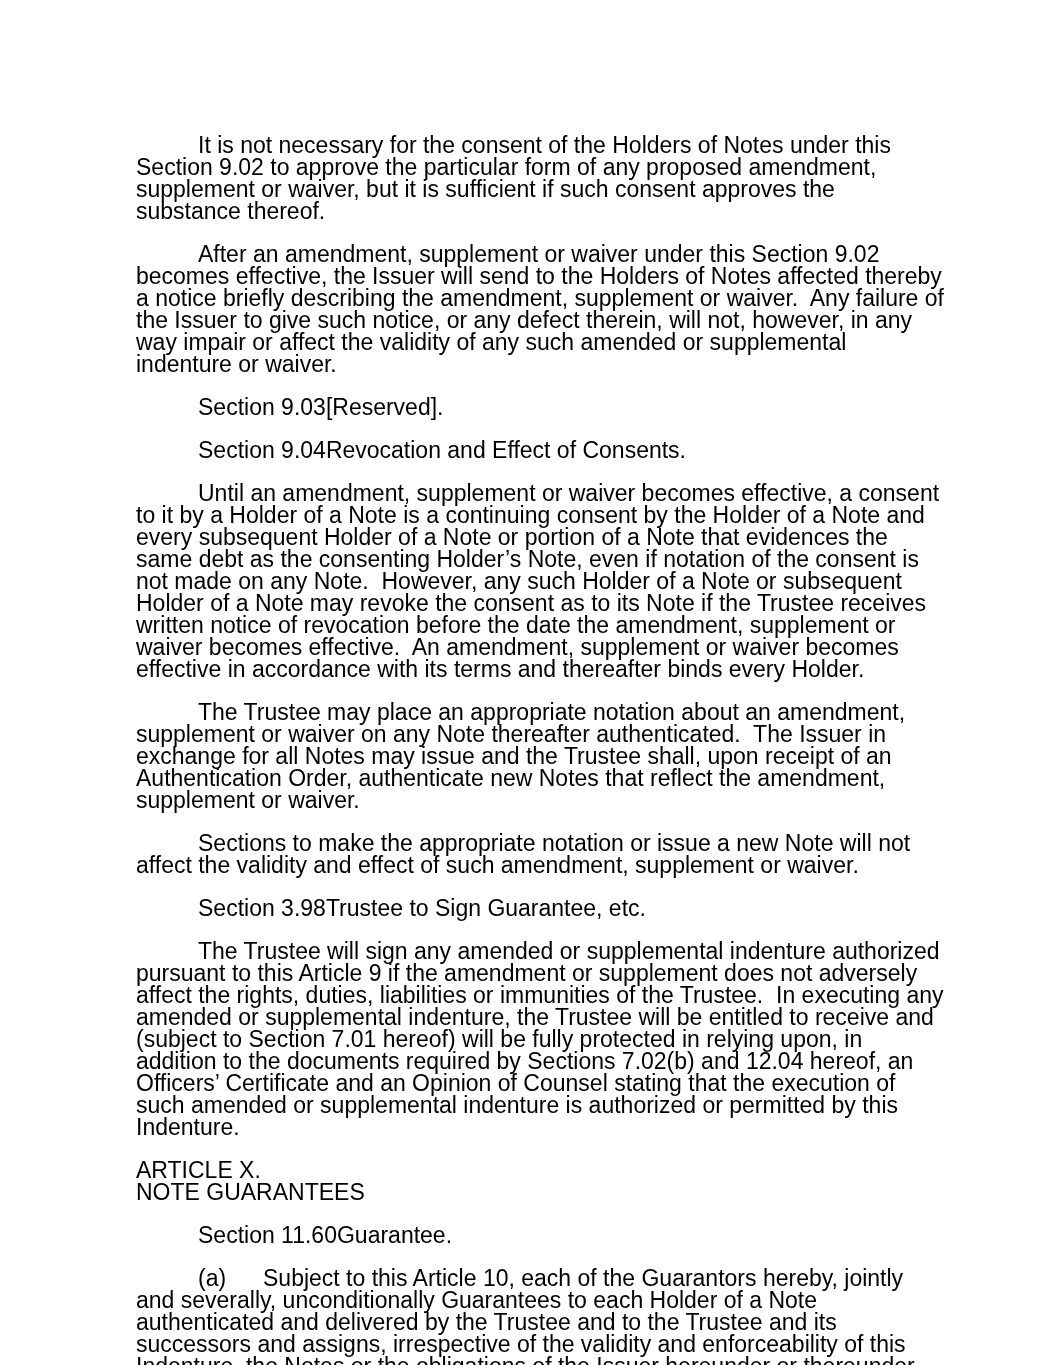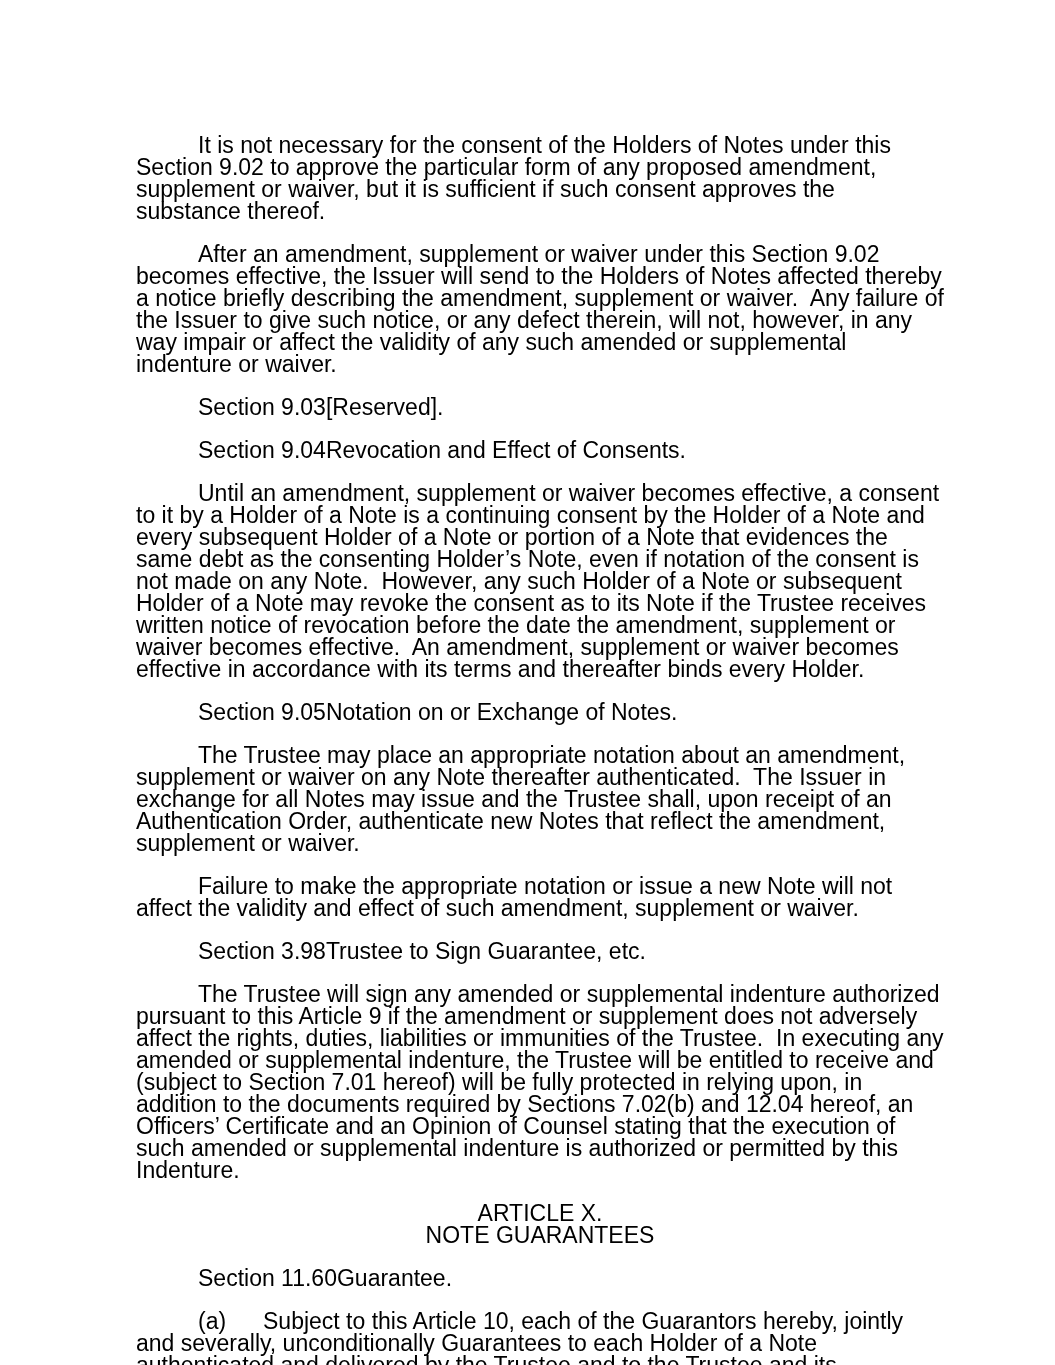"Section 9.05Notation on or Exchange" p.block { html: <p><span>Section 9.05</span><span>Notation on or Exchange of Notes.</span></p> -> none }
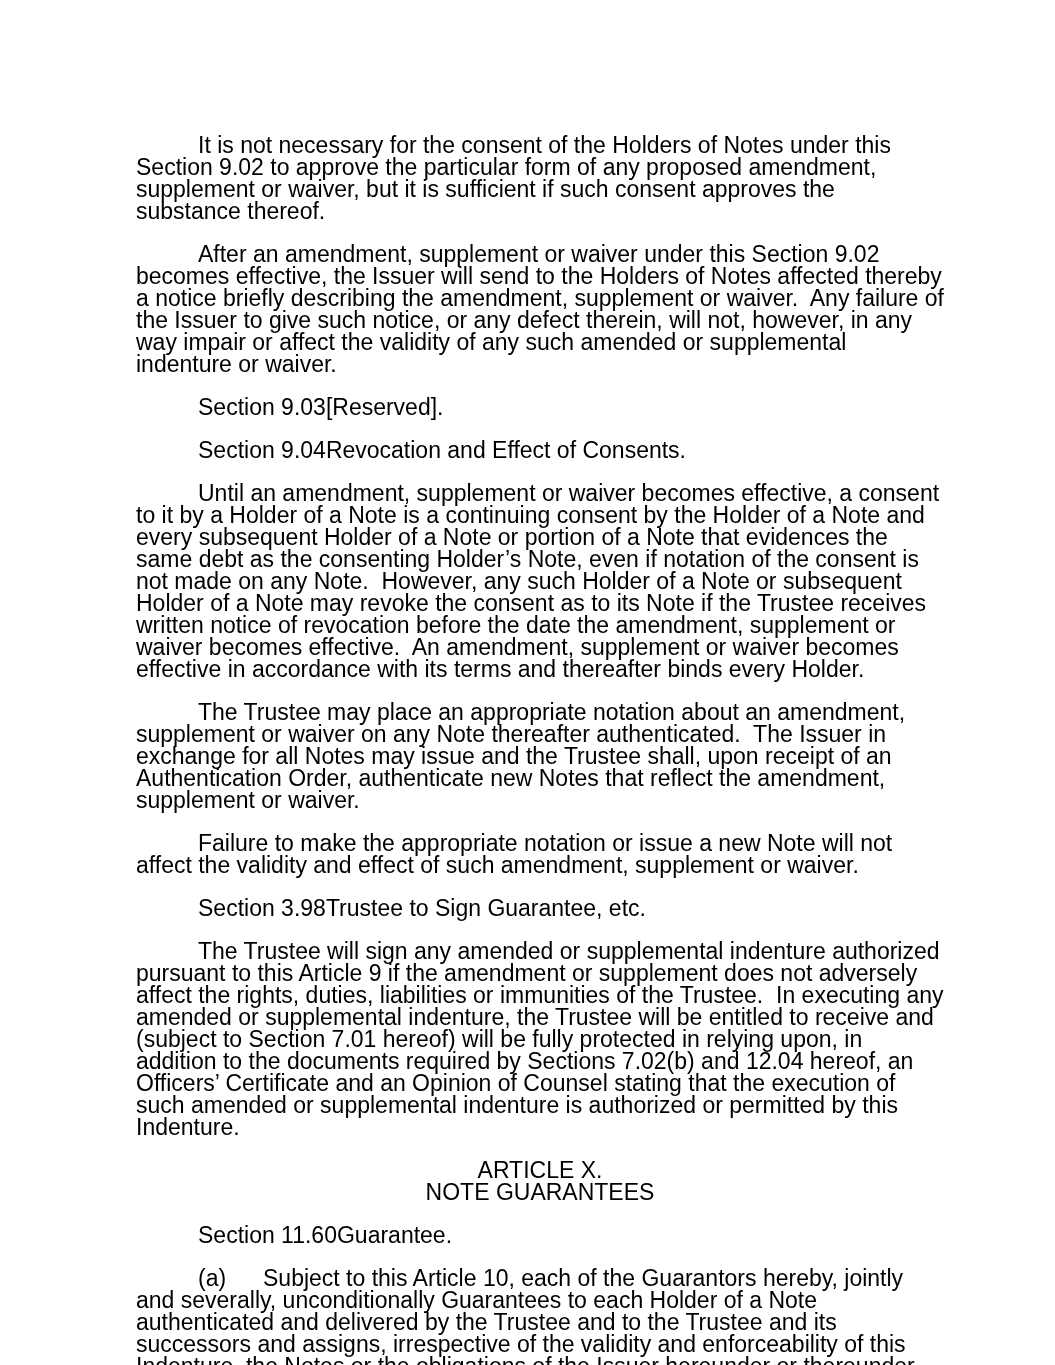"Failure to make the appropriate" p.block { text: Failure -> Sections }
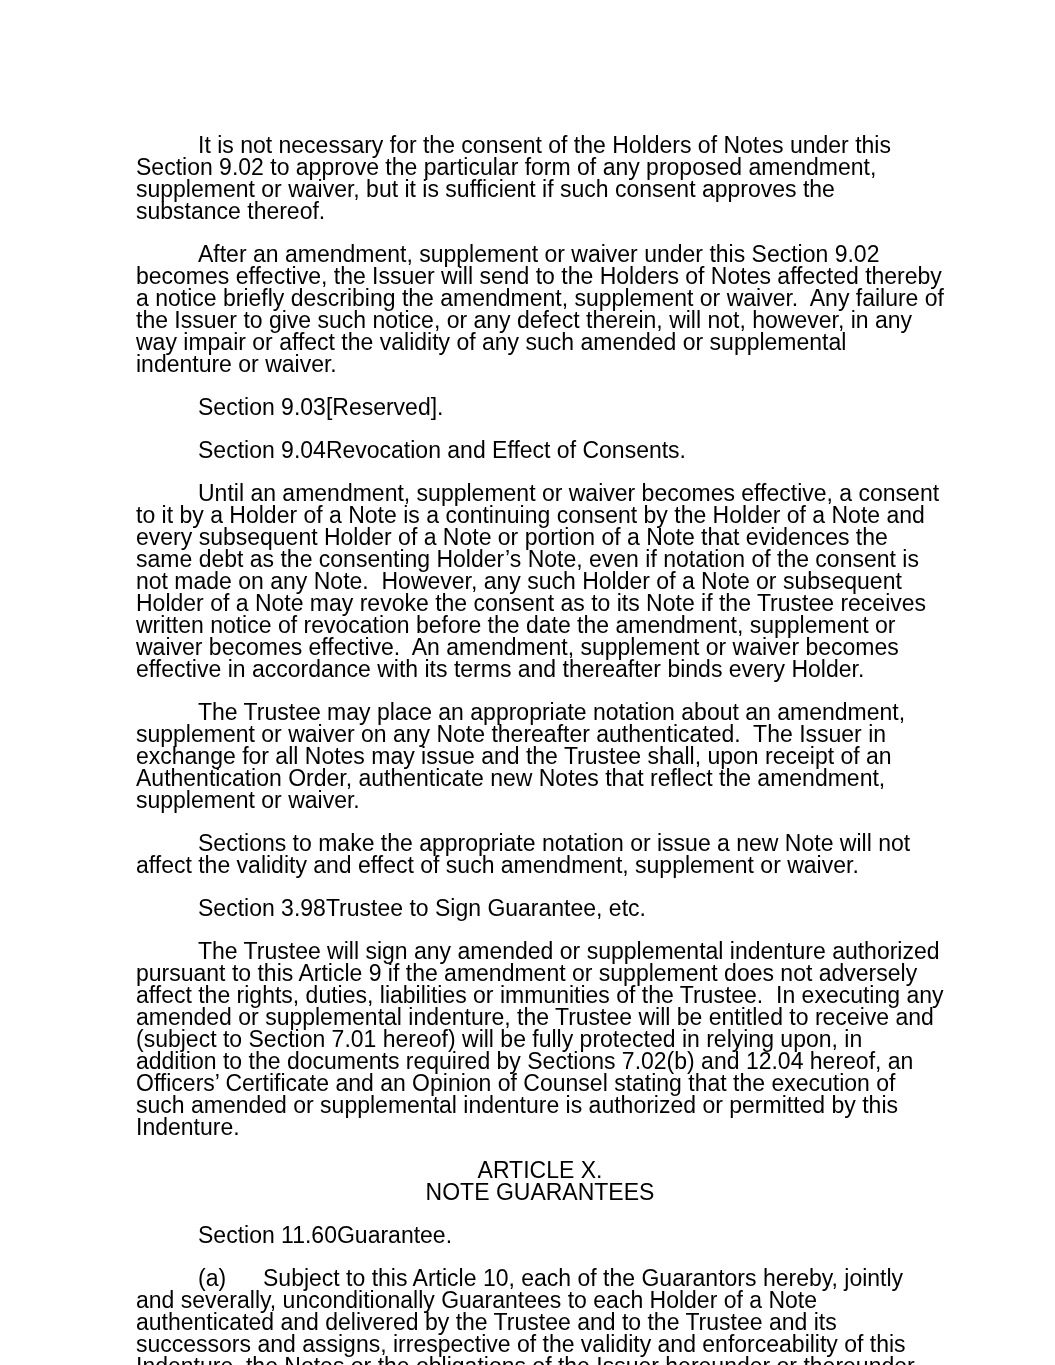"ARTICLE X." .article-heading { text-align: center -> none }
